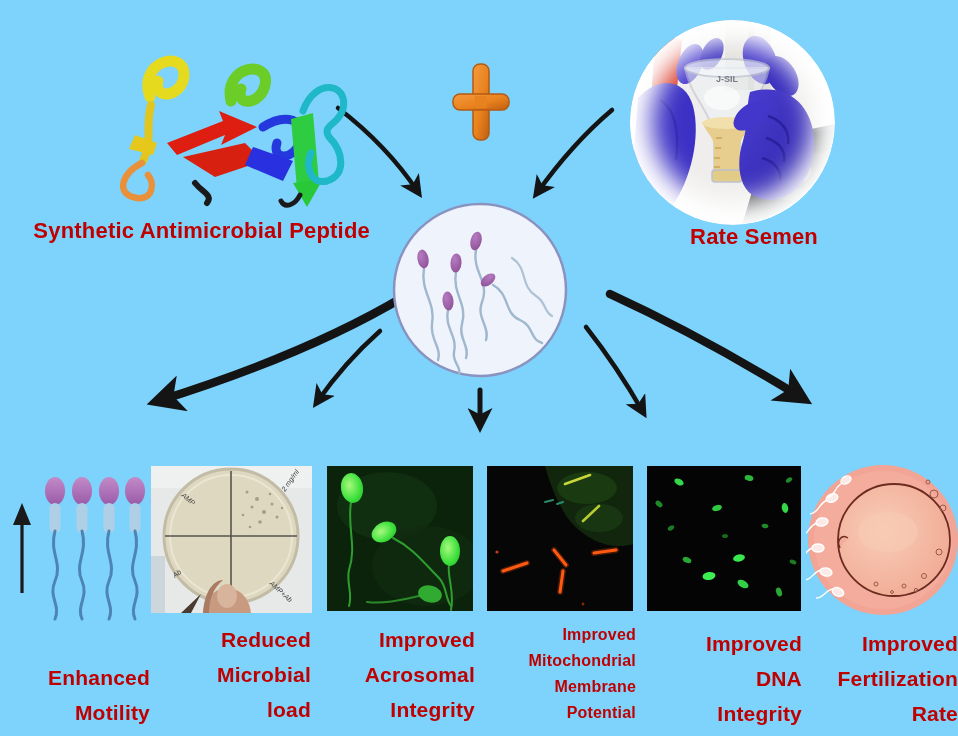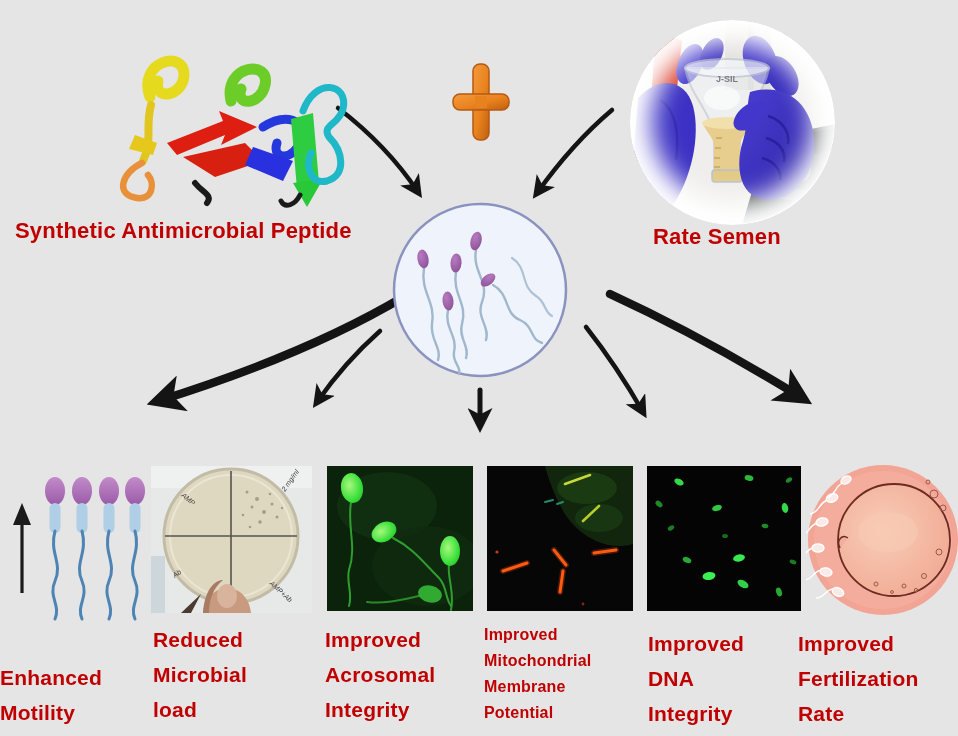"J-SIL" #canvas { background: #e5e5e5 -> #7dd3fc }
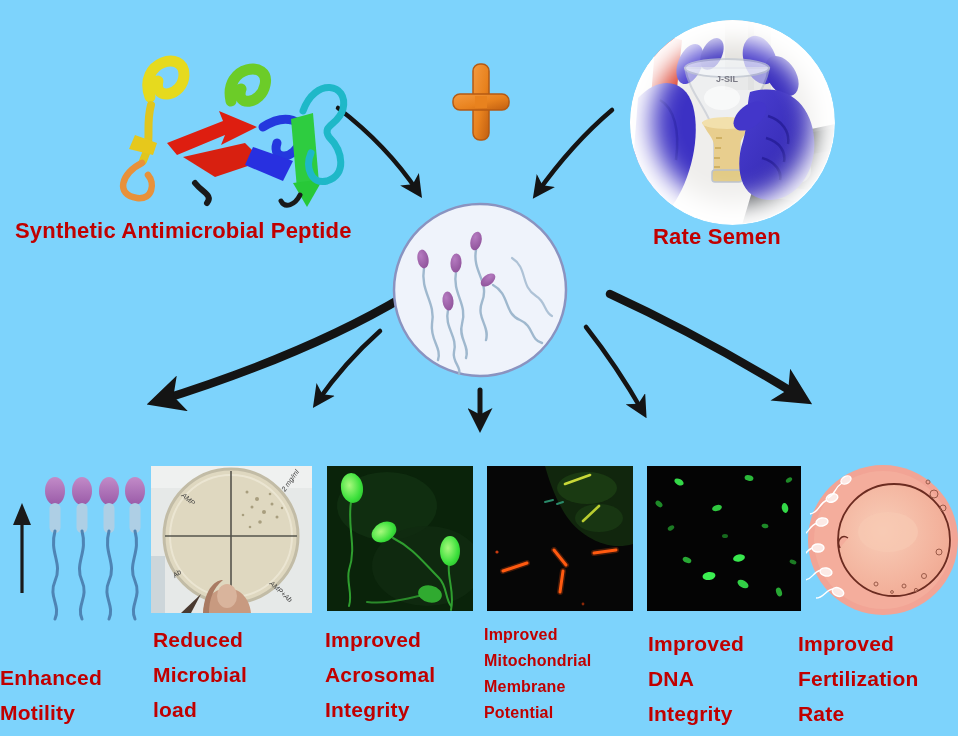"Synthetic Antimicrobial Peptide" .lbl { text-align: left -> right }
